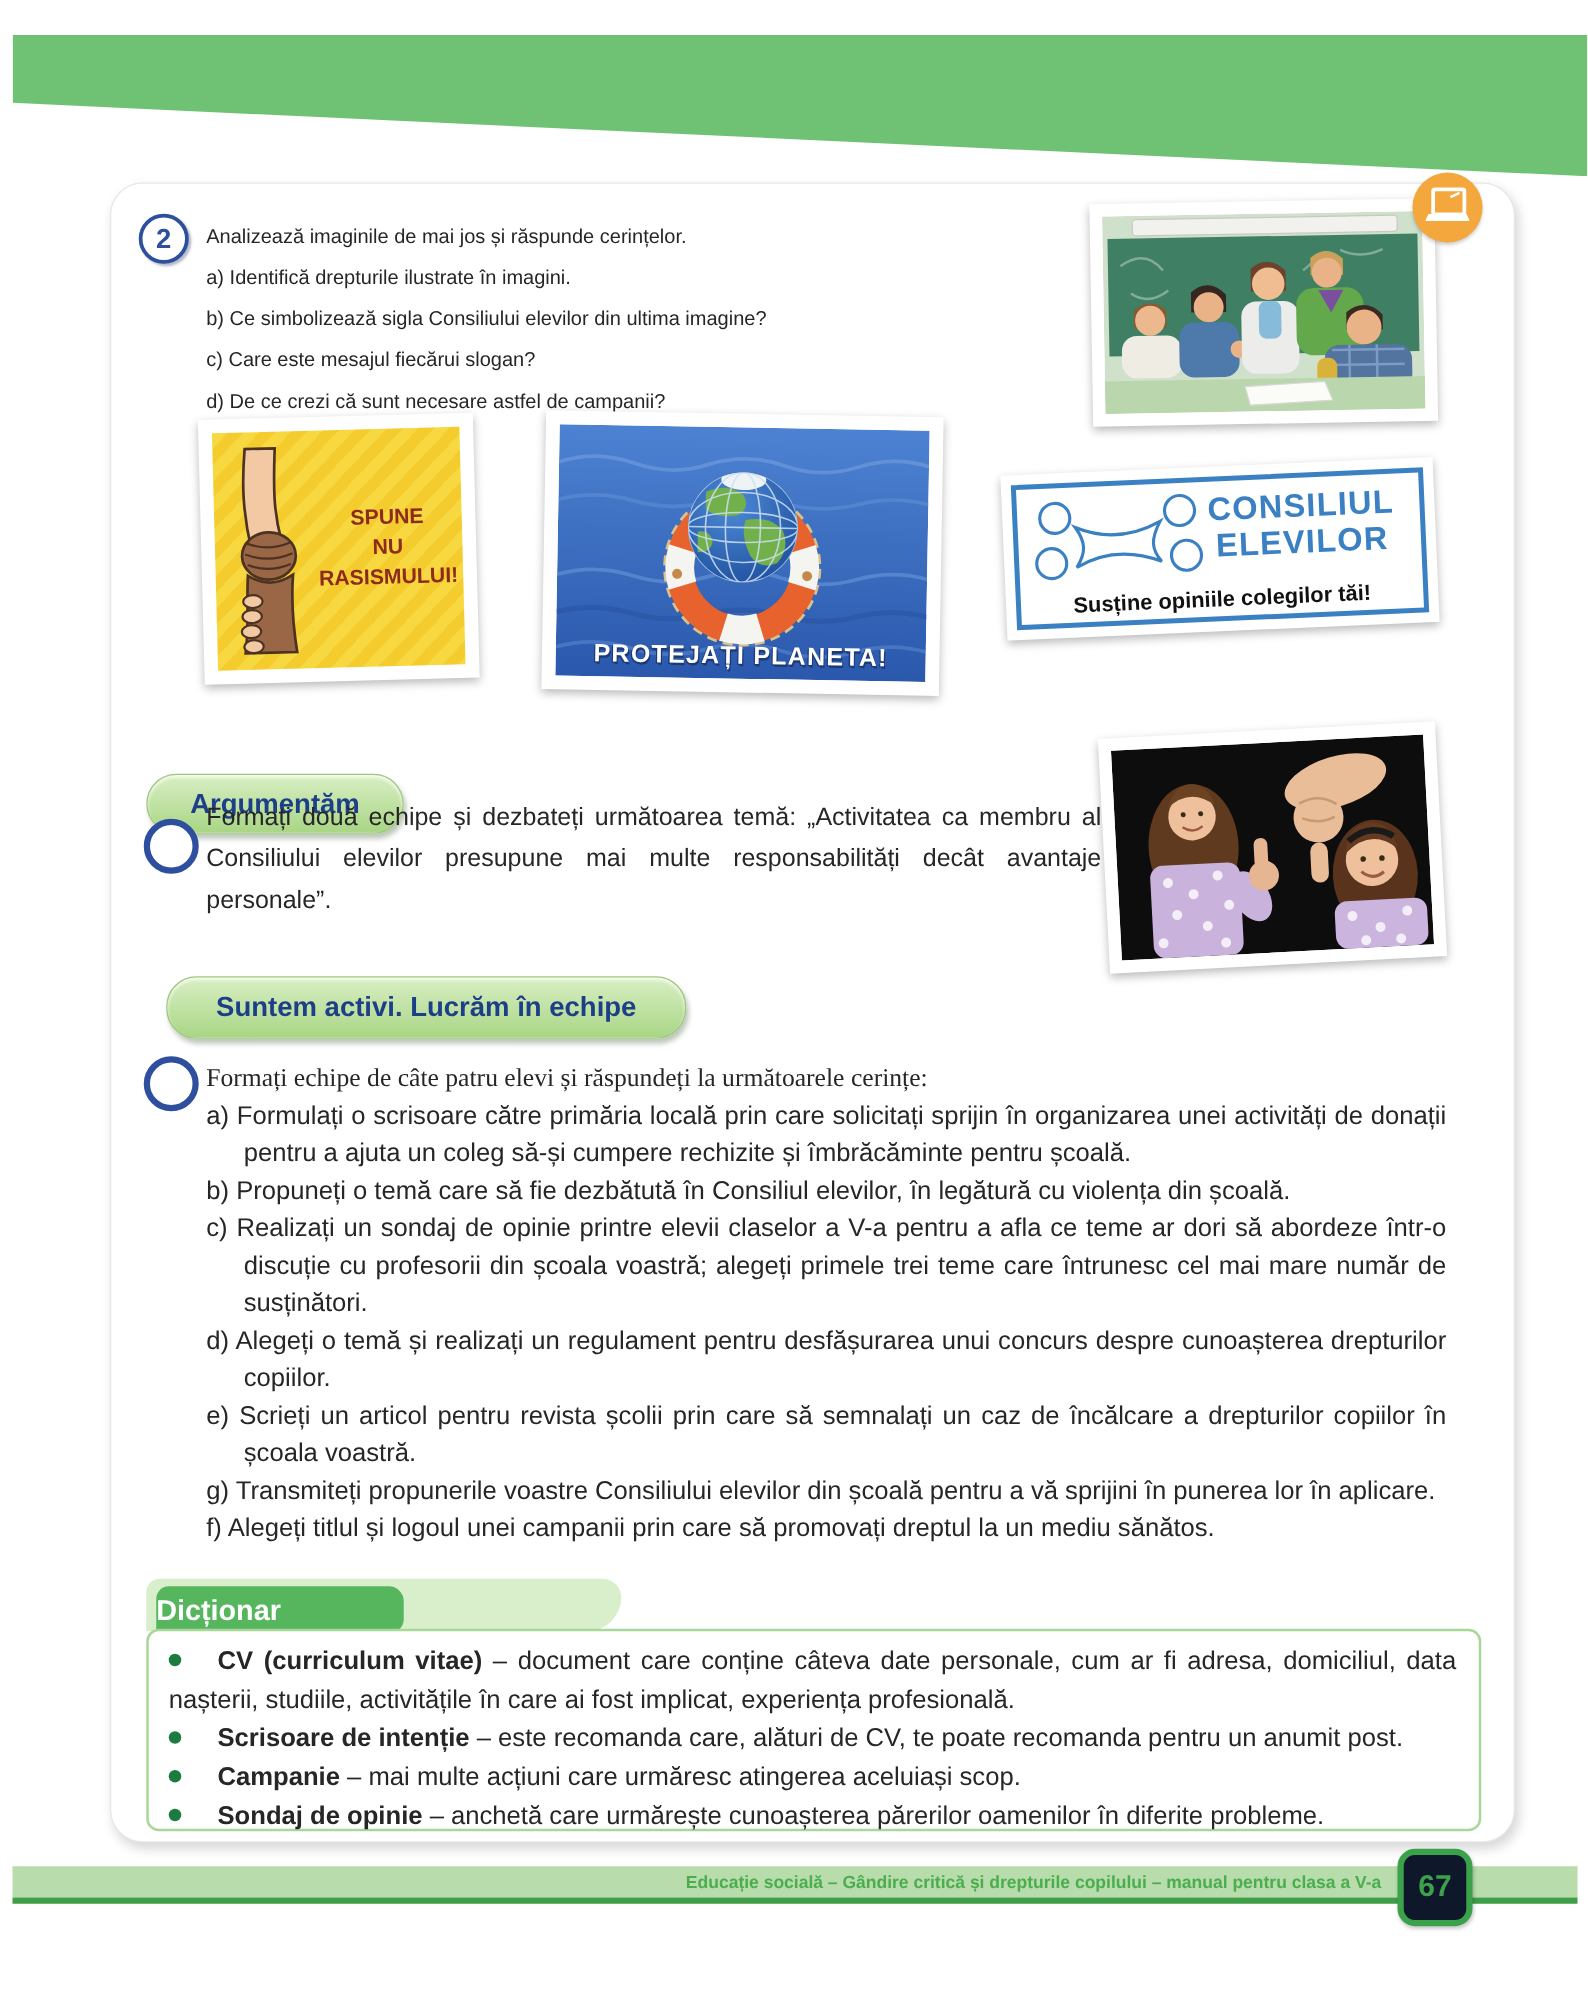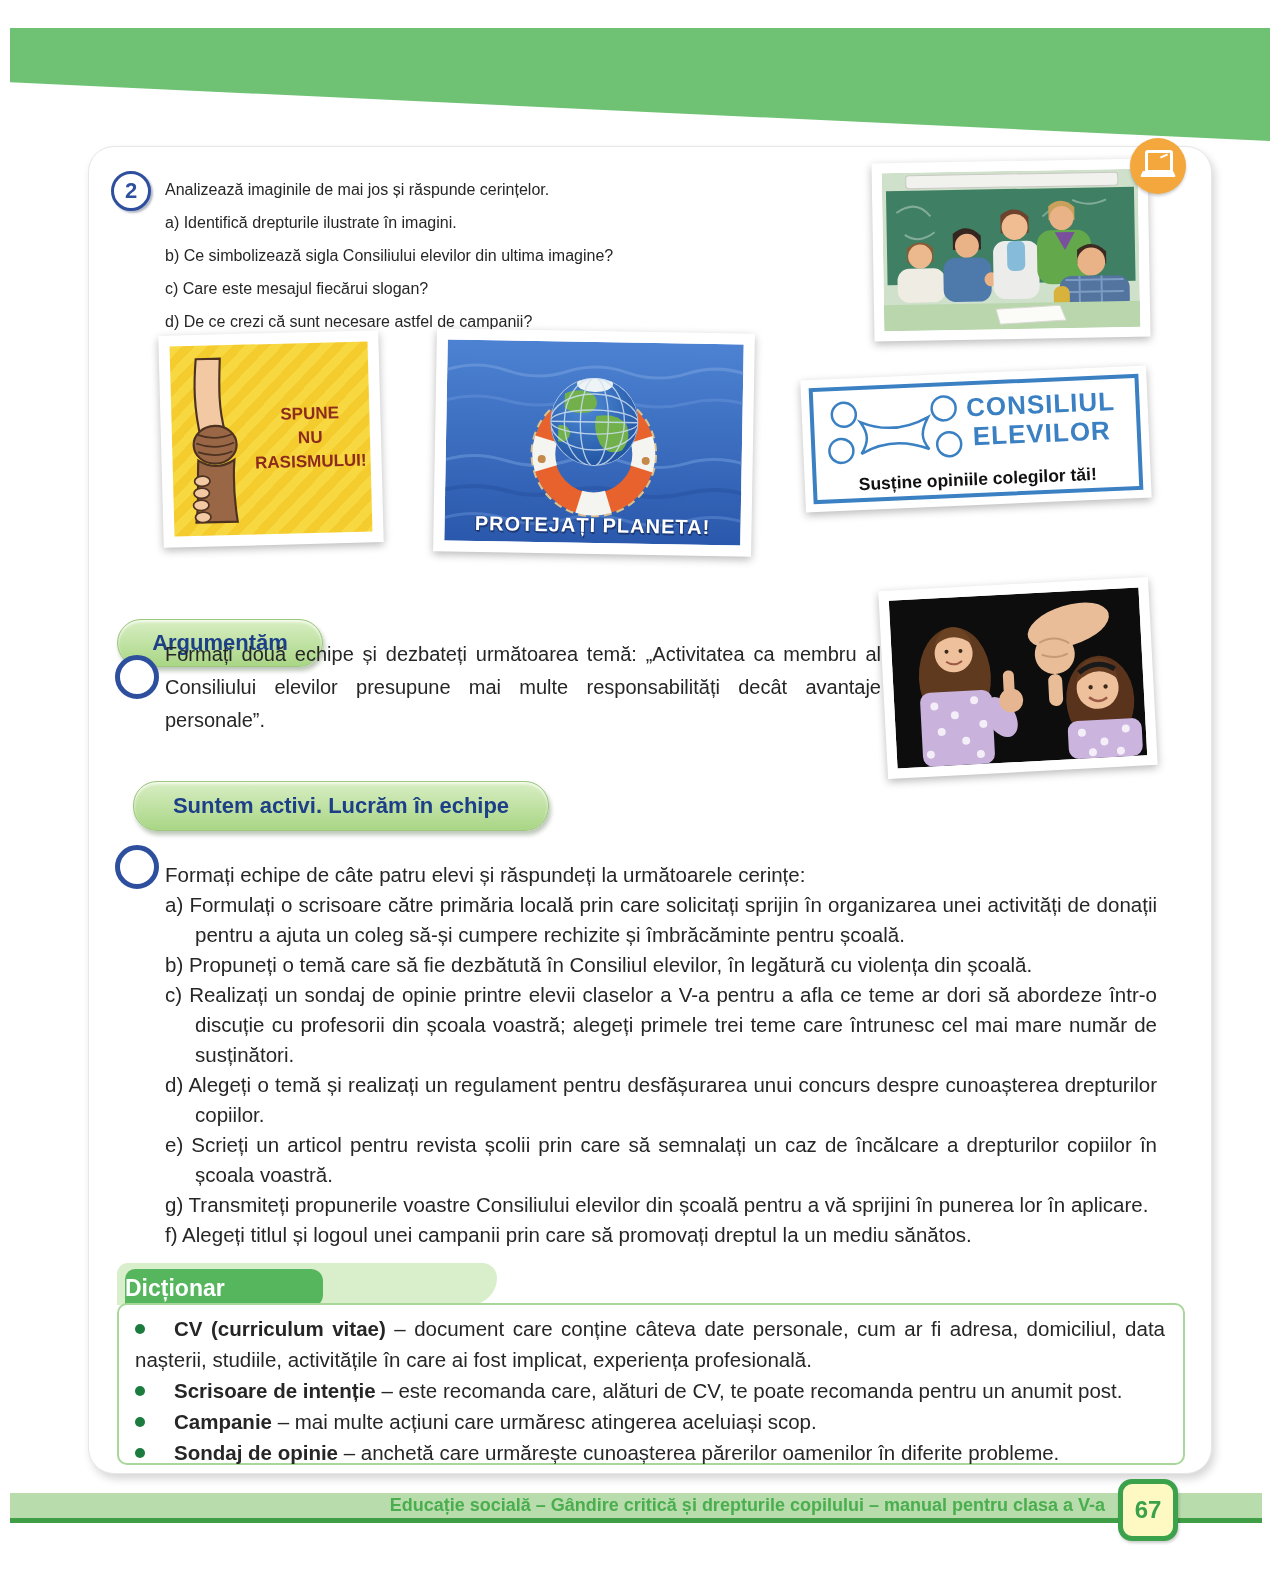"Formați echipe de câte patru" .teams-block .lead { font-family: none -> Liberation Serif, serif; margin: 12px 0 0 0 -> 0 0 0 0 }
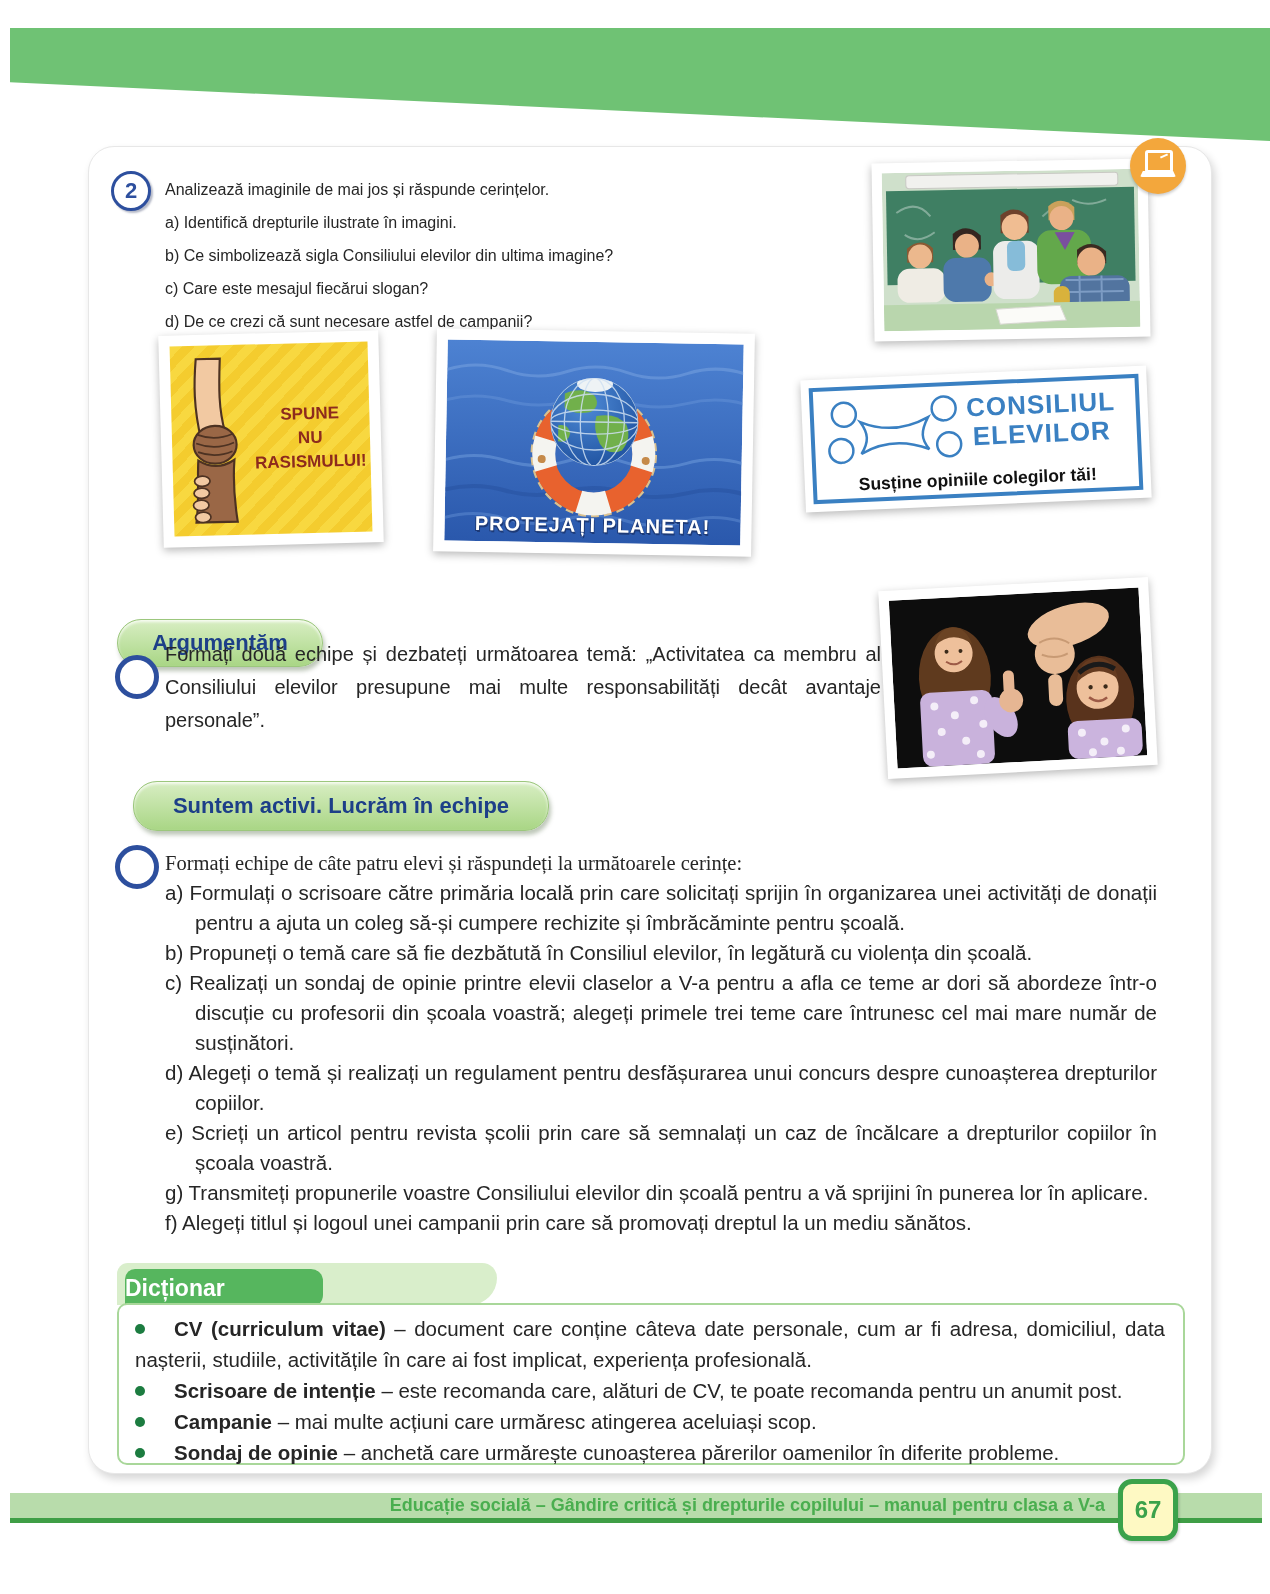"Educație socială – Gândire critică" .footer-text { font-size: 18px -> 14px }
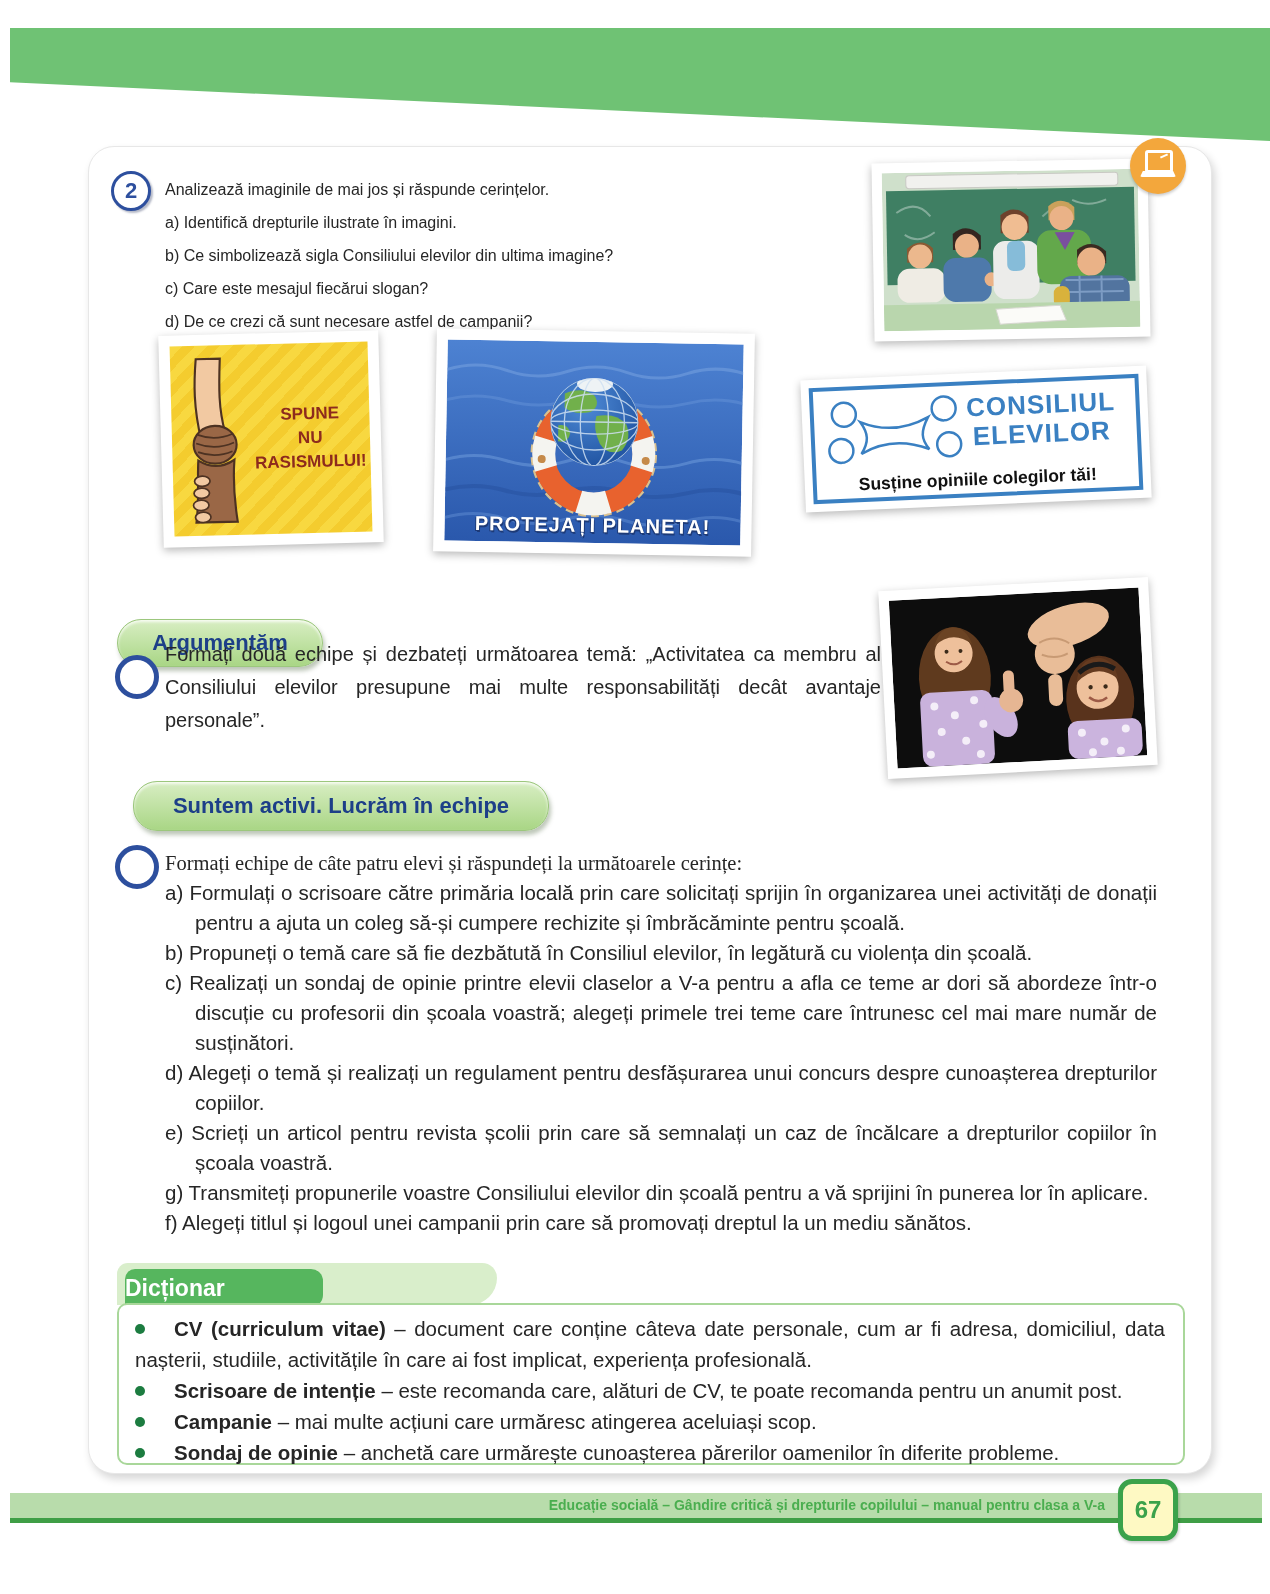"67" .page-badge { background: #fef9c3 -> #0f172a }
